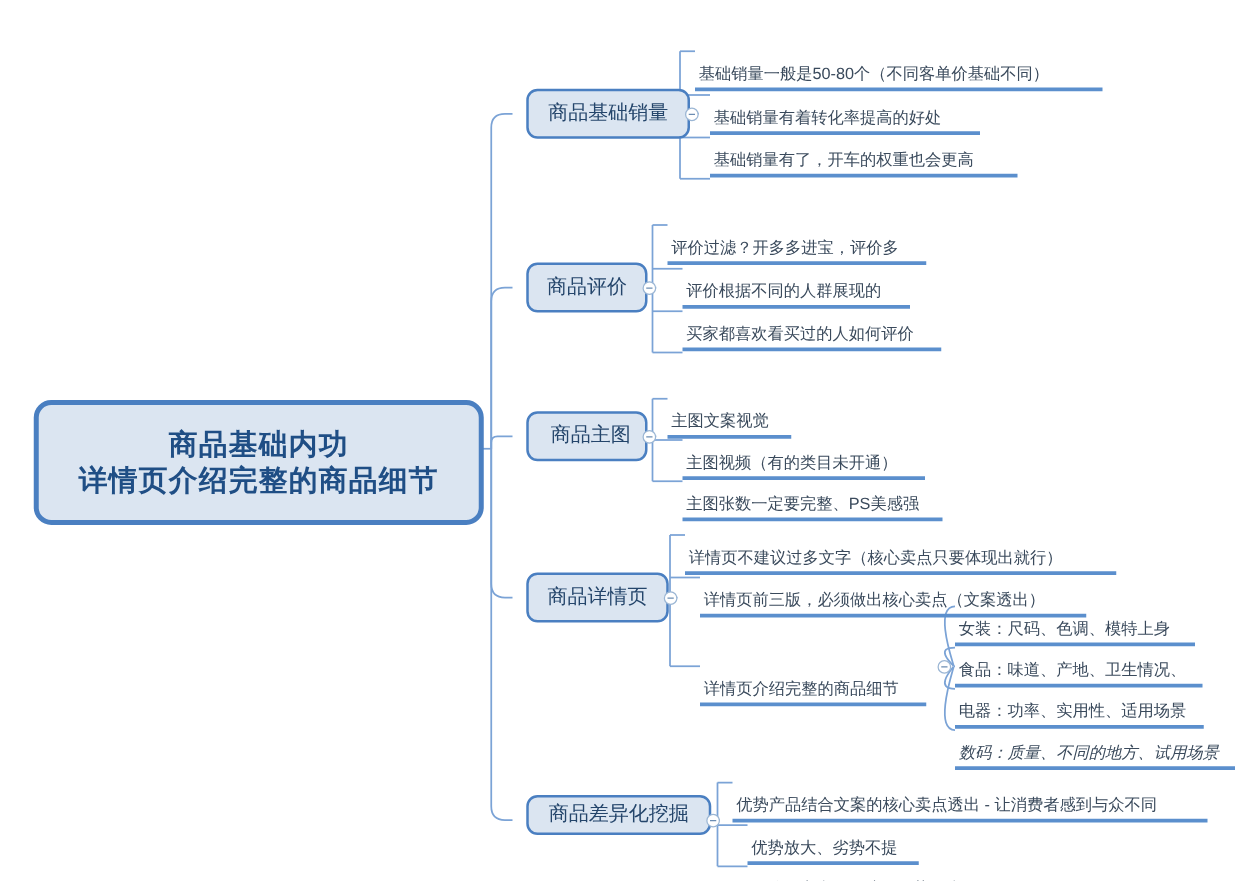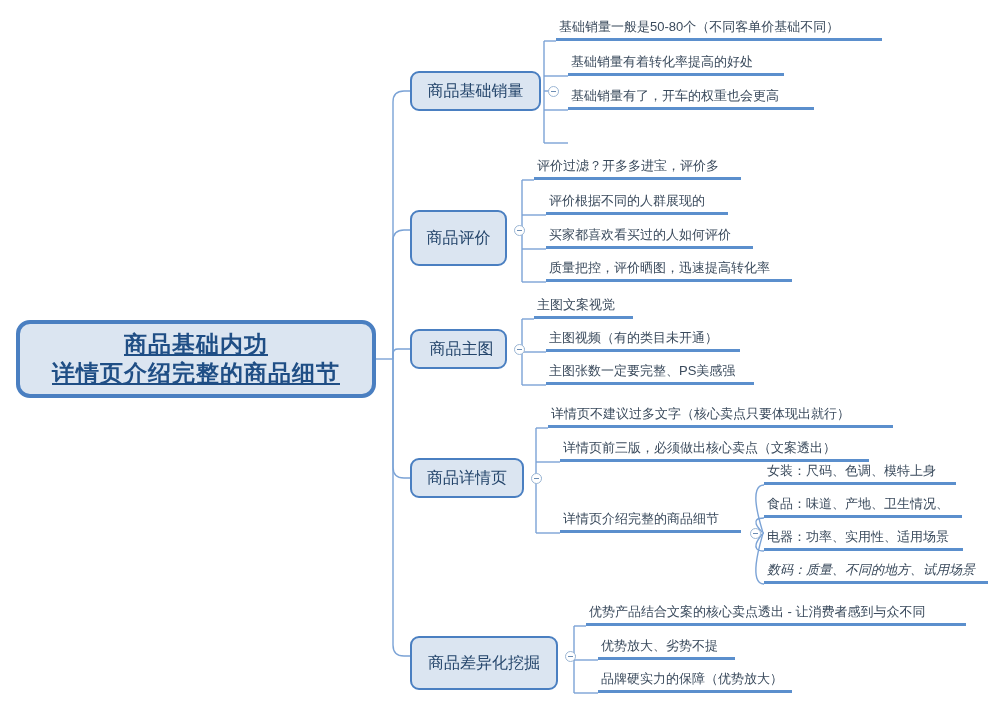"基础销量一般是50-80个（不同客单价基础不同）" .leaf { margin-top: none -> 32px }
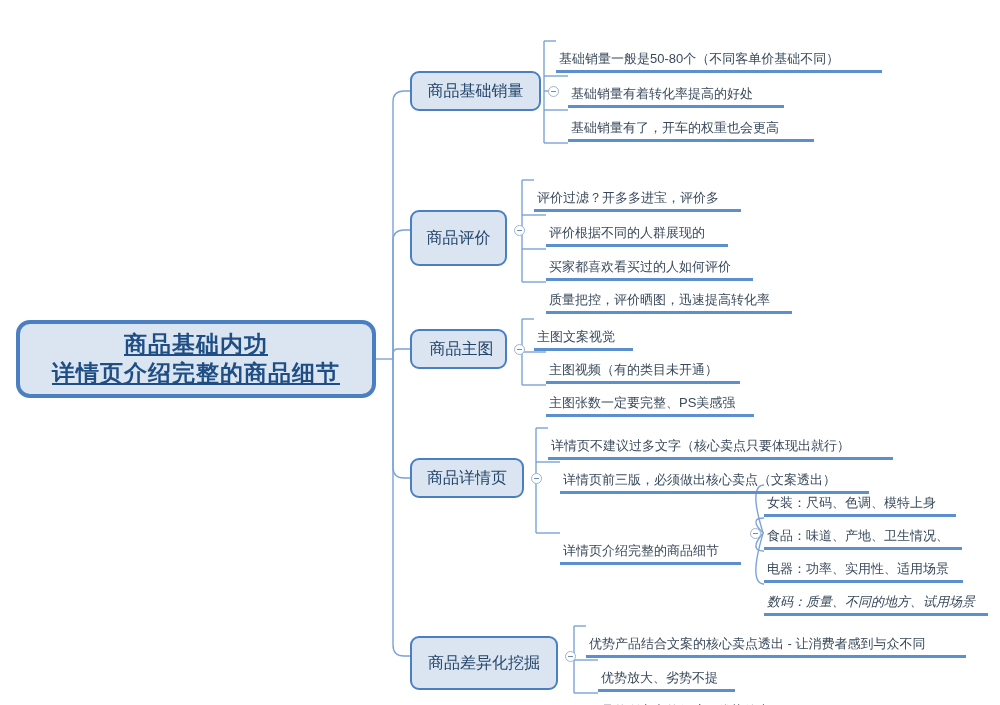"商品基础销量" .node { margin-left: none -> 11px }
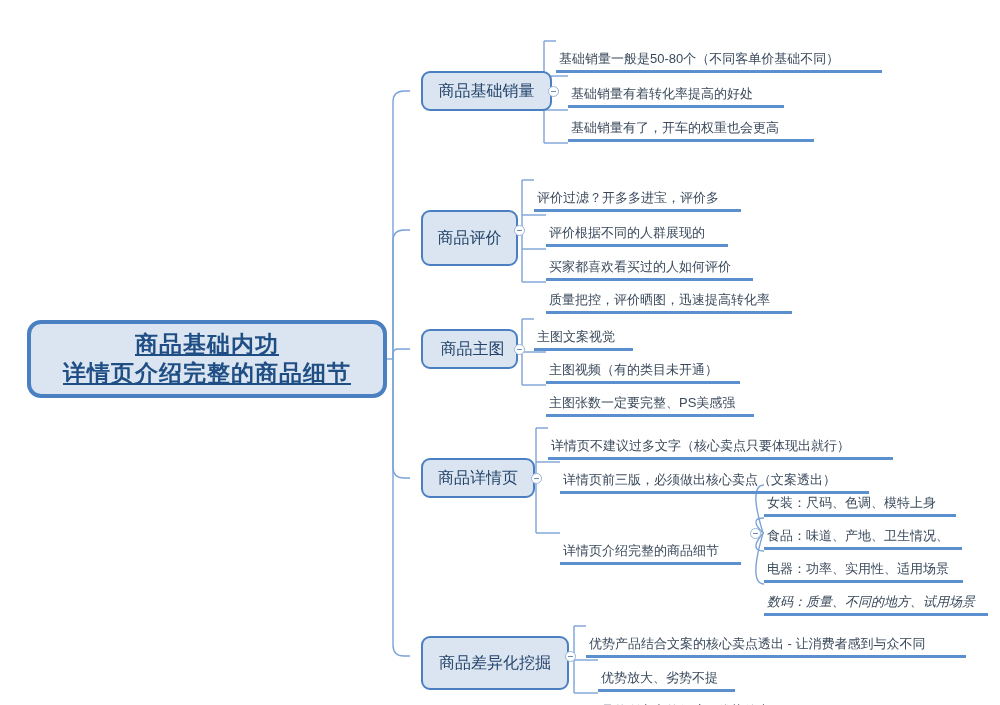"商品评价" div.node { height: 56px -> 40px }
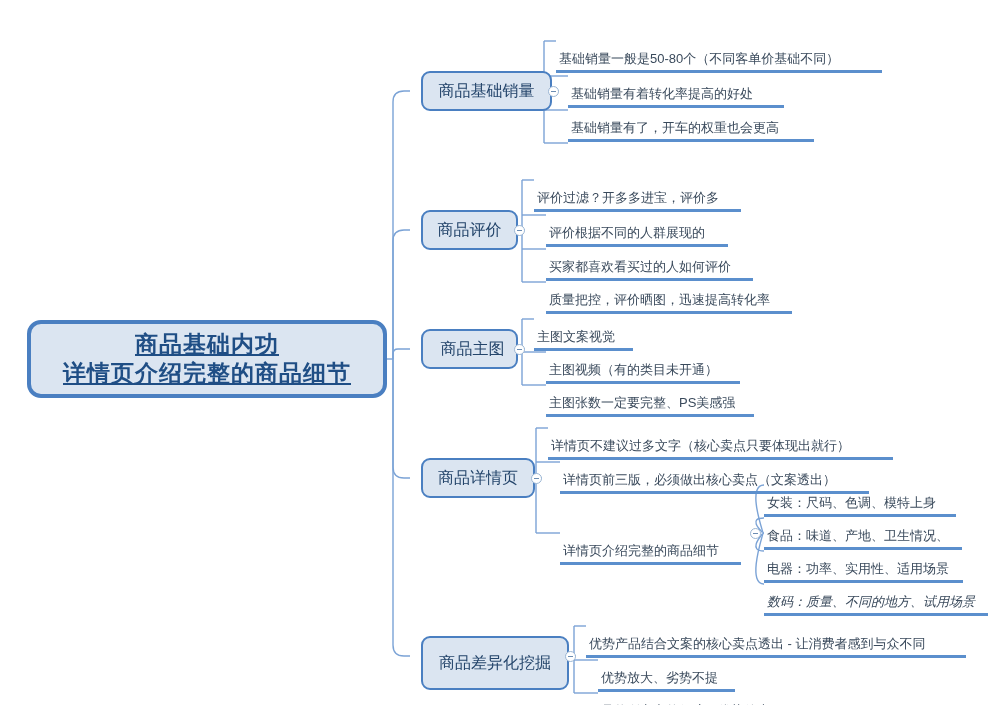"质量把控，评价晒图，迅速提高转化率" div.leaf { html: <div>质量把控，评价晒图，迅速提高转化率</div> -> none }
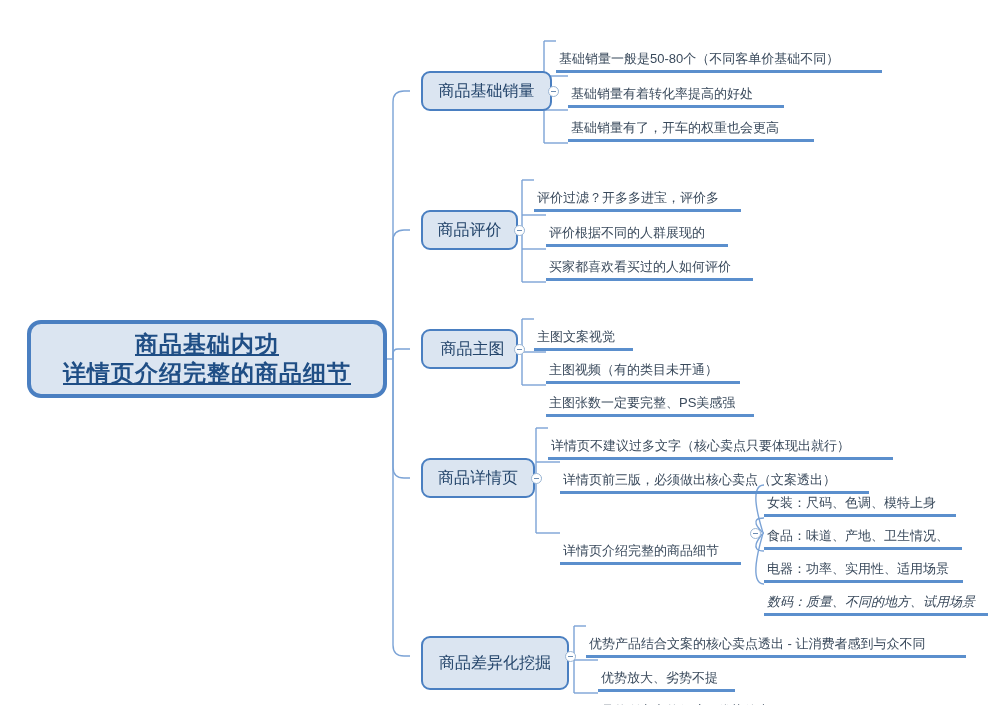"商品基础内功" div.node { height: 78px -> 100px; text-decoration: underline -> none }
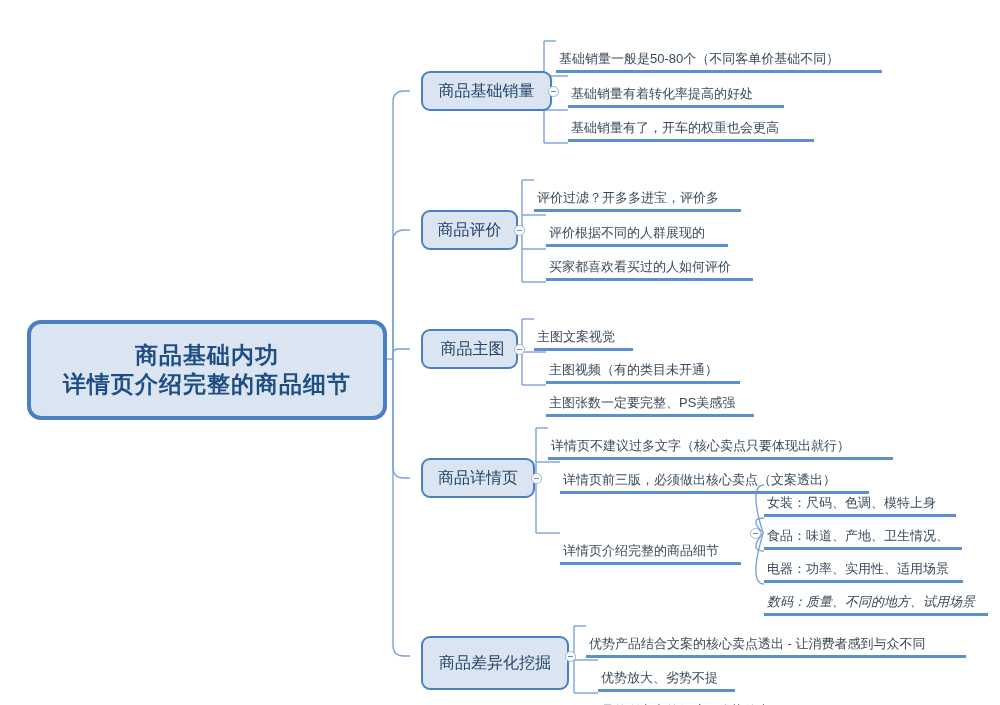"商品差异化挖掘" div.node { height: 54px -> 32px }
